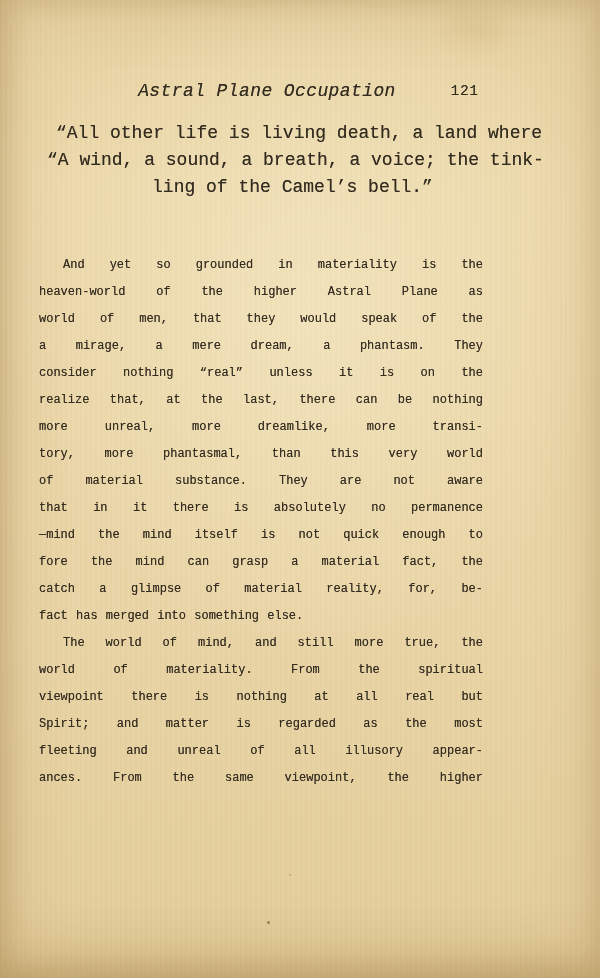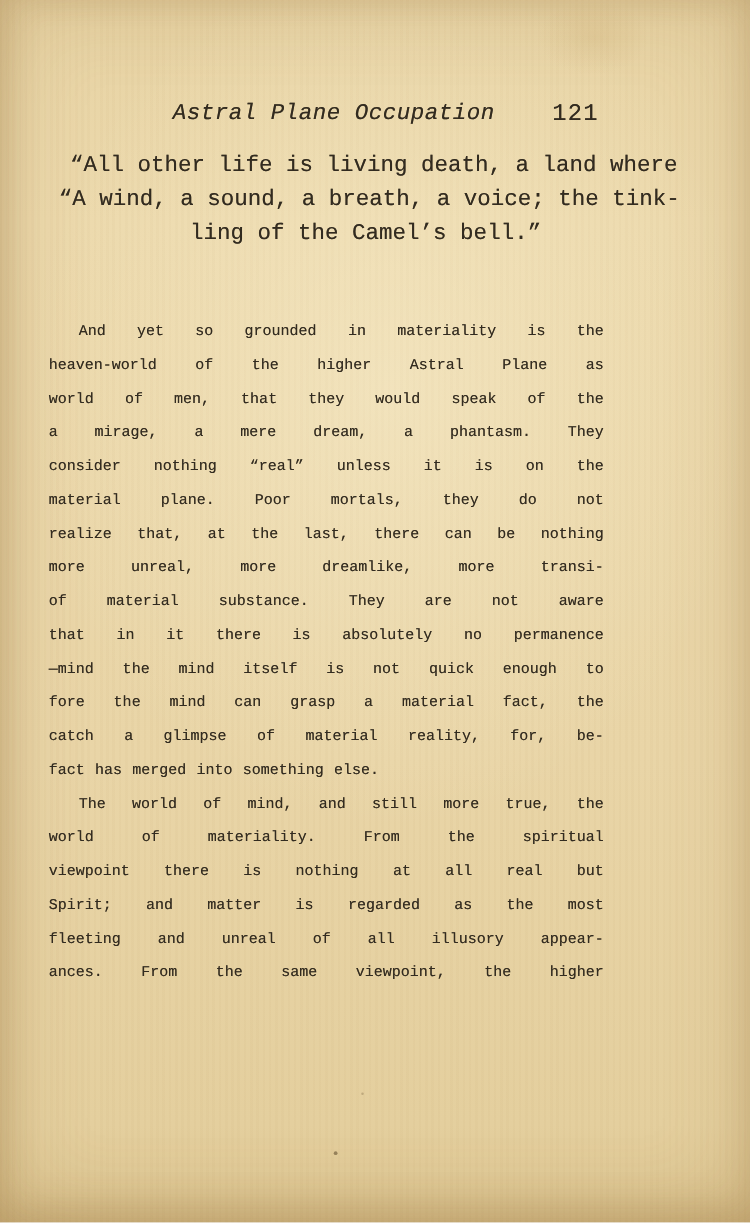"121" .header-pagenum { font-size: 19px -> 14px }
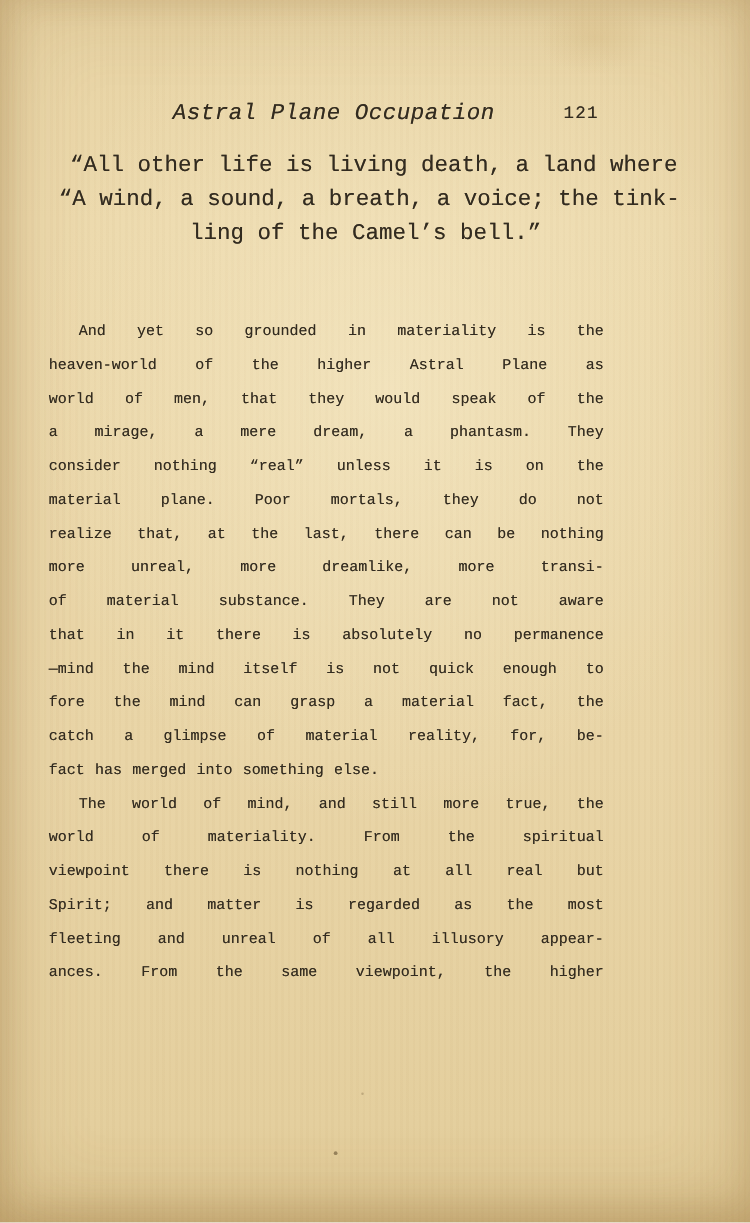"material plane. Poor mortals, they" div.bline { html: <div>material plane. Poor mortals, they do not</div> -> none }
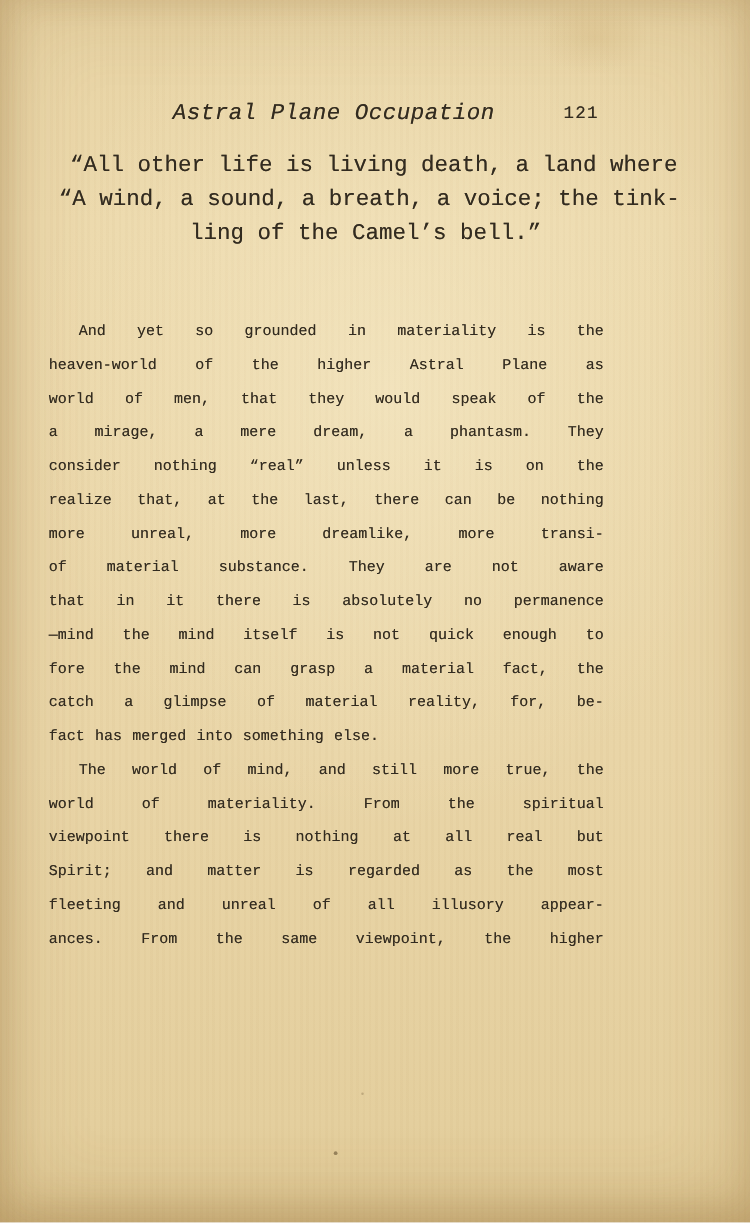"tory, more phantasmal, than this" div.bline { html: none -> <div>tory, more phantasmal, than this very world</div> }
